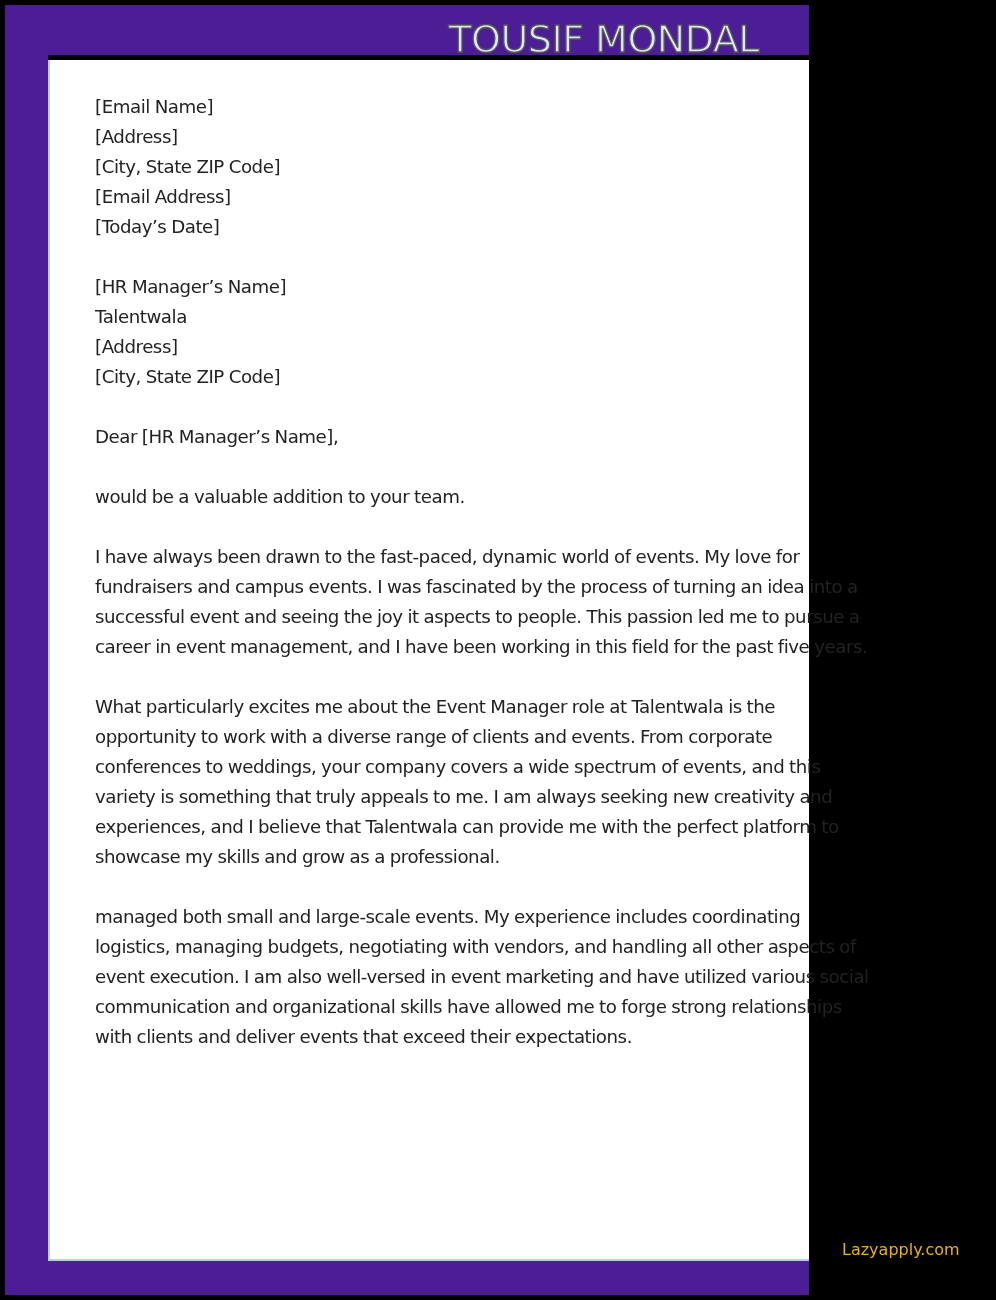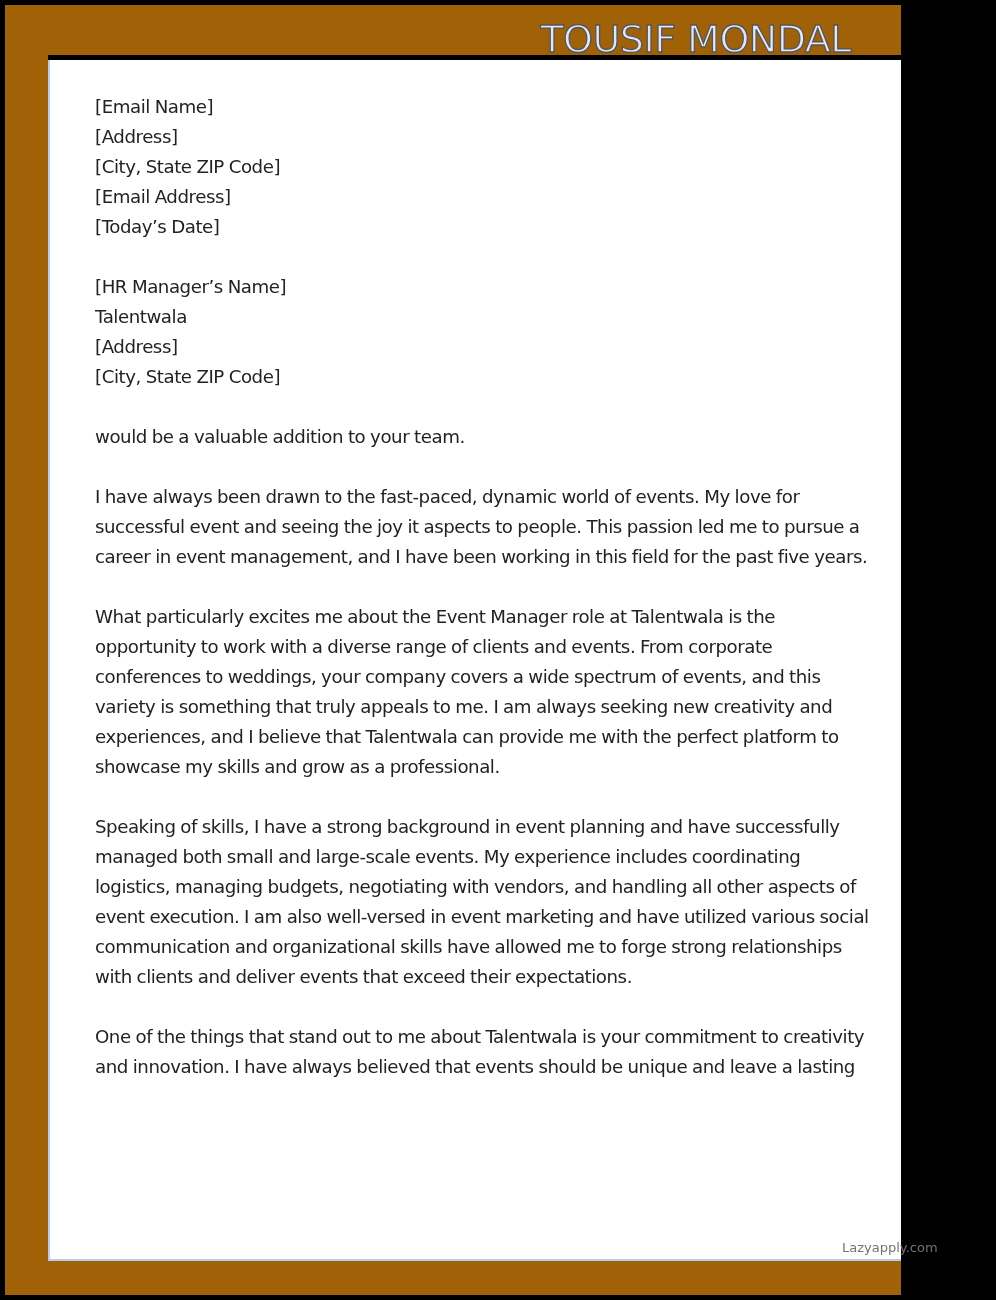"TOUSIF MONDAL" .frame { background: #a16207 -> #4c1d95; width: 896px -> 804px }
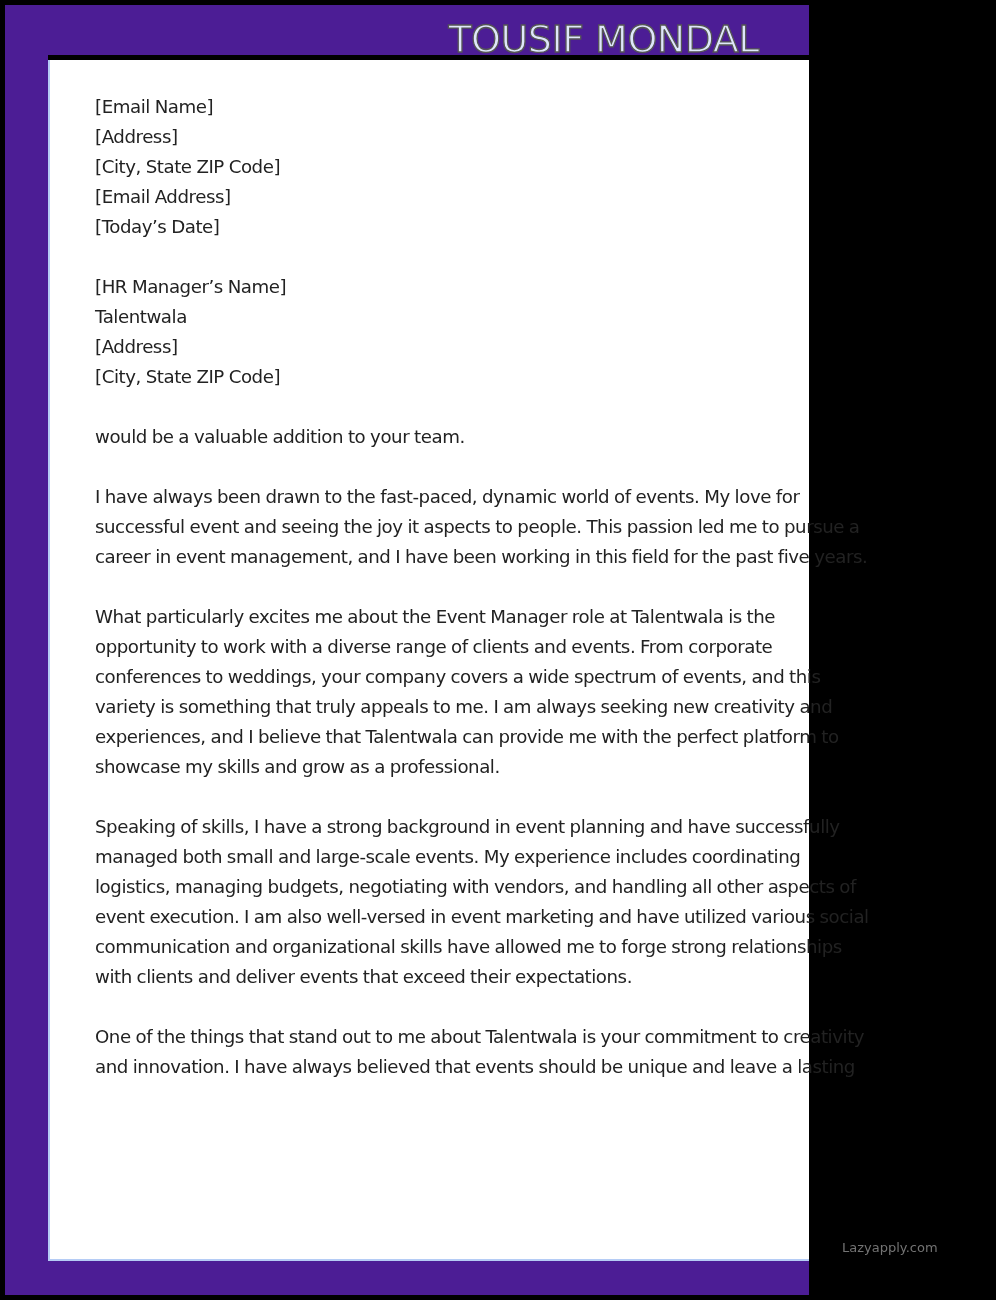"Dear [HR Manager’s Name]," p { html: none -> <p> <span>Dear [HR Manager’s Name],</span> </p> }
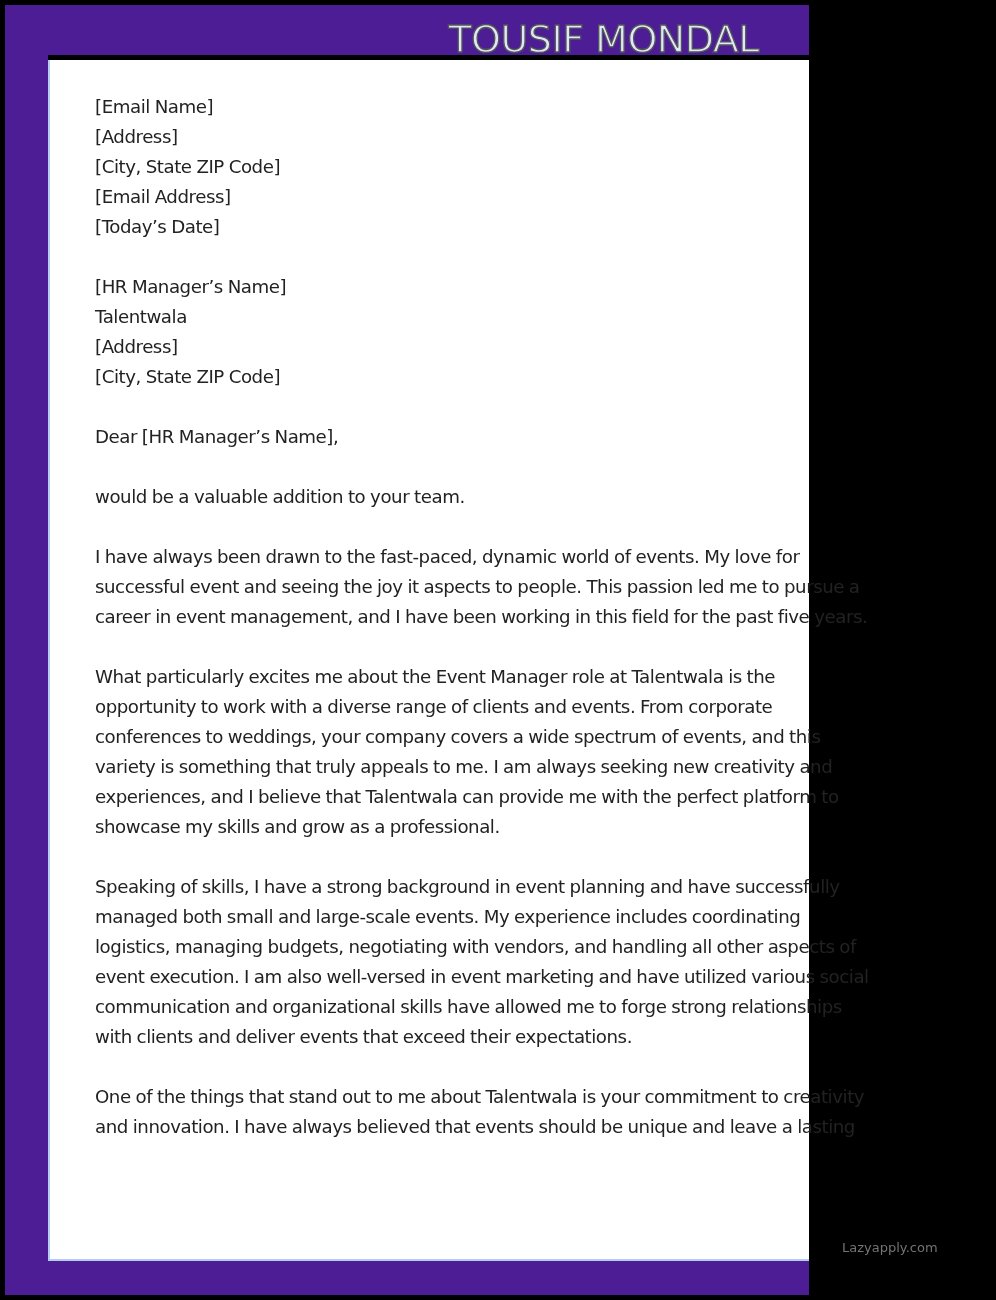"fundraisers and campus events. I" span.line { html: none -> <span>fundraisers and campus events. I was fascinated by the process of turning an idea into a</span> }
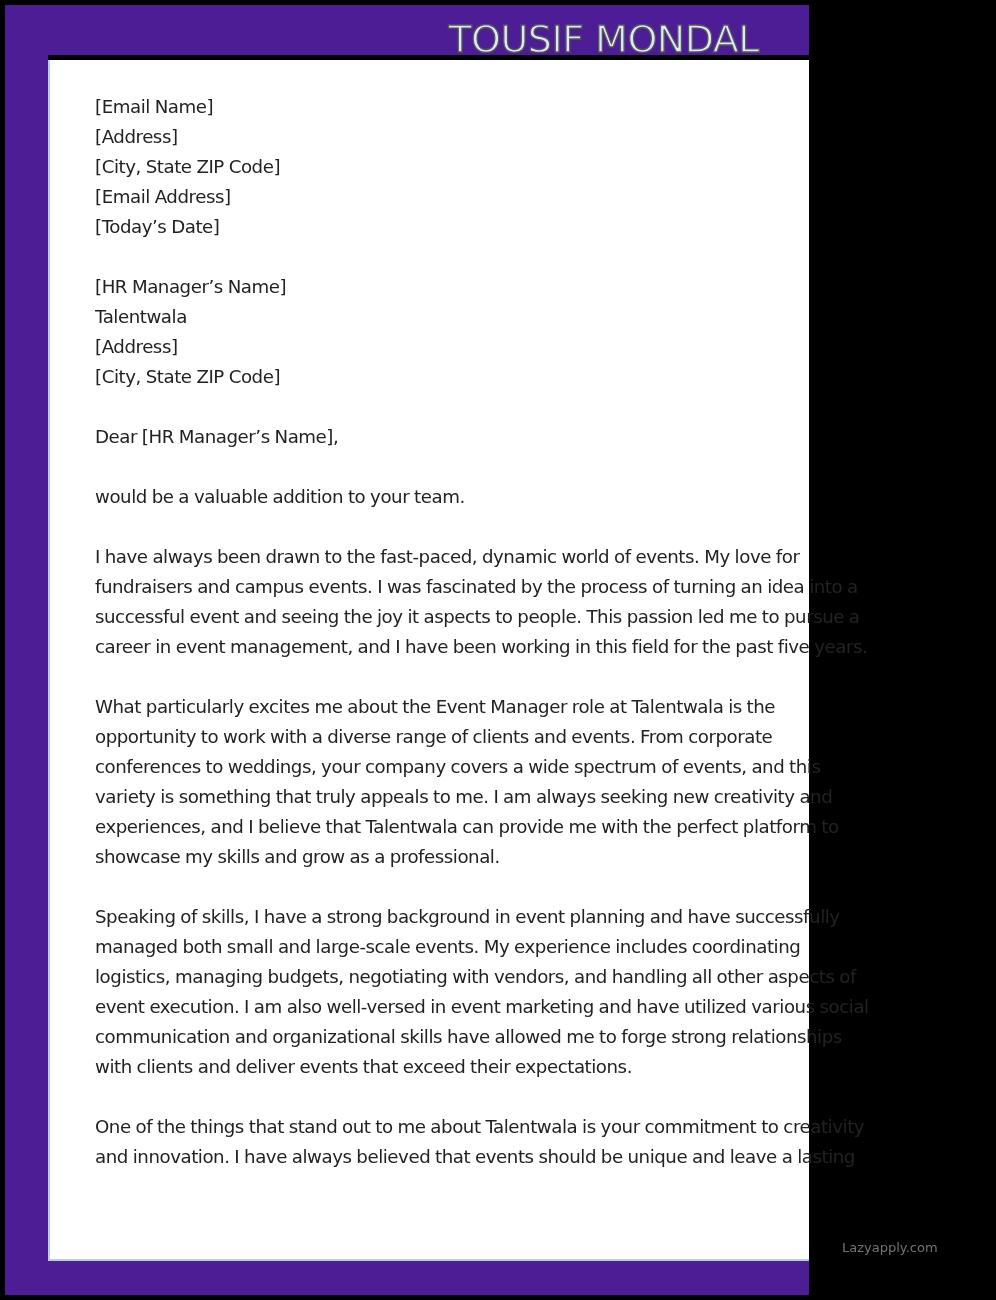"Speaking of skills, I have" span.line { html: <span>Speaking of skills, I have a strong background in event planning and have successfully</span> -> none }
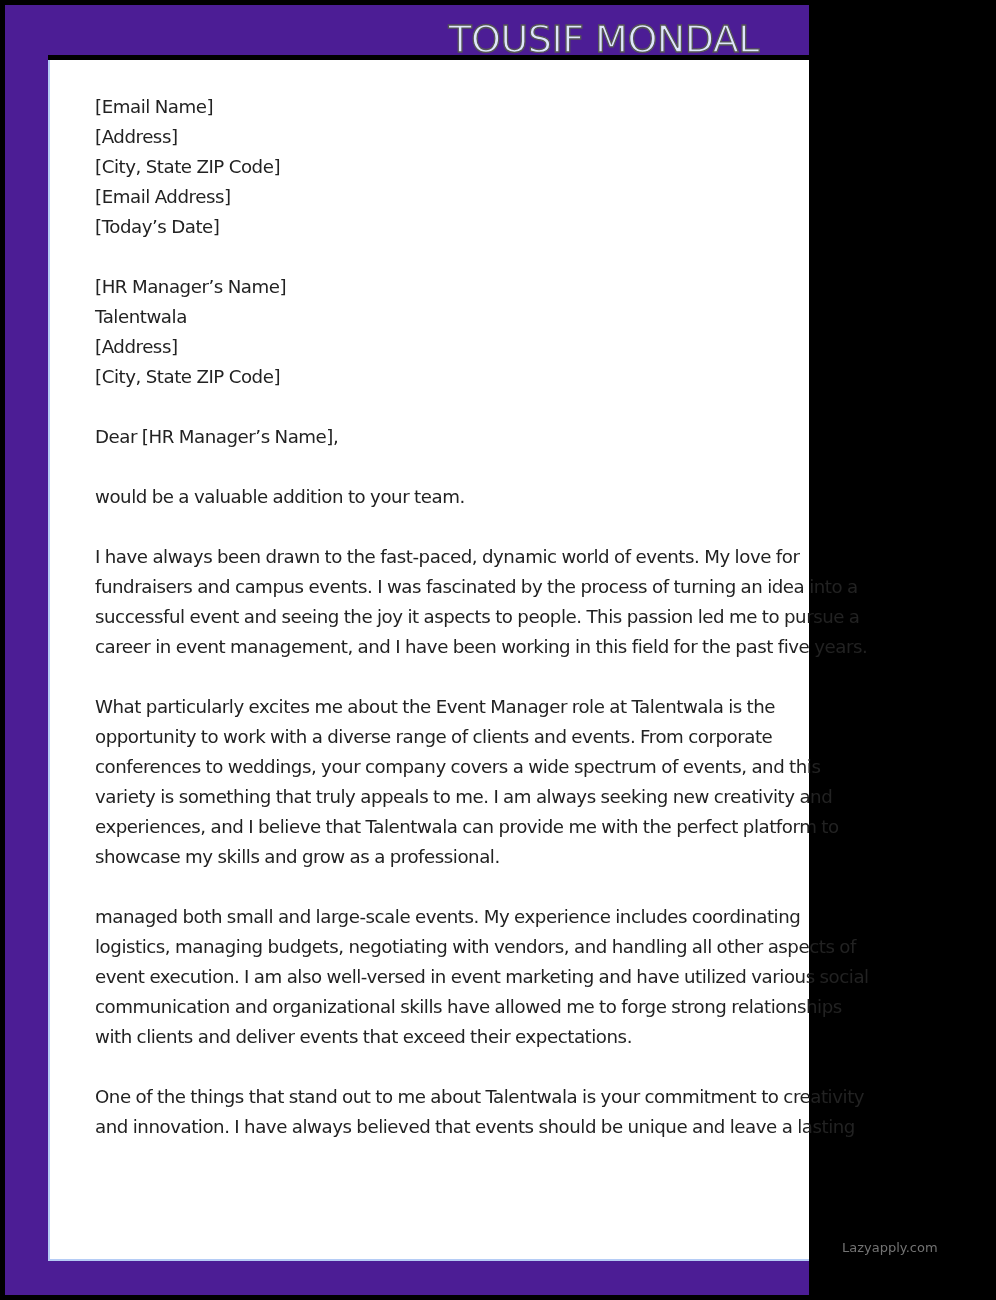"One of the things that" p { html: <p> <span>One of the things that stand out to me about Talentwala is your commitment to creativity</span> <span>and innovation. I have always believed that events should be unique and leave a lasting</span> </p> -> none }
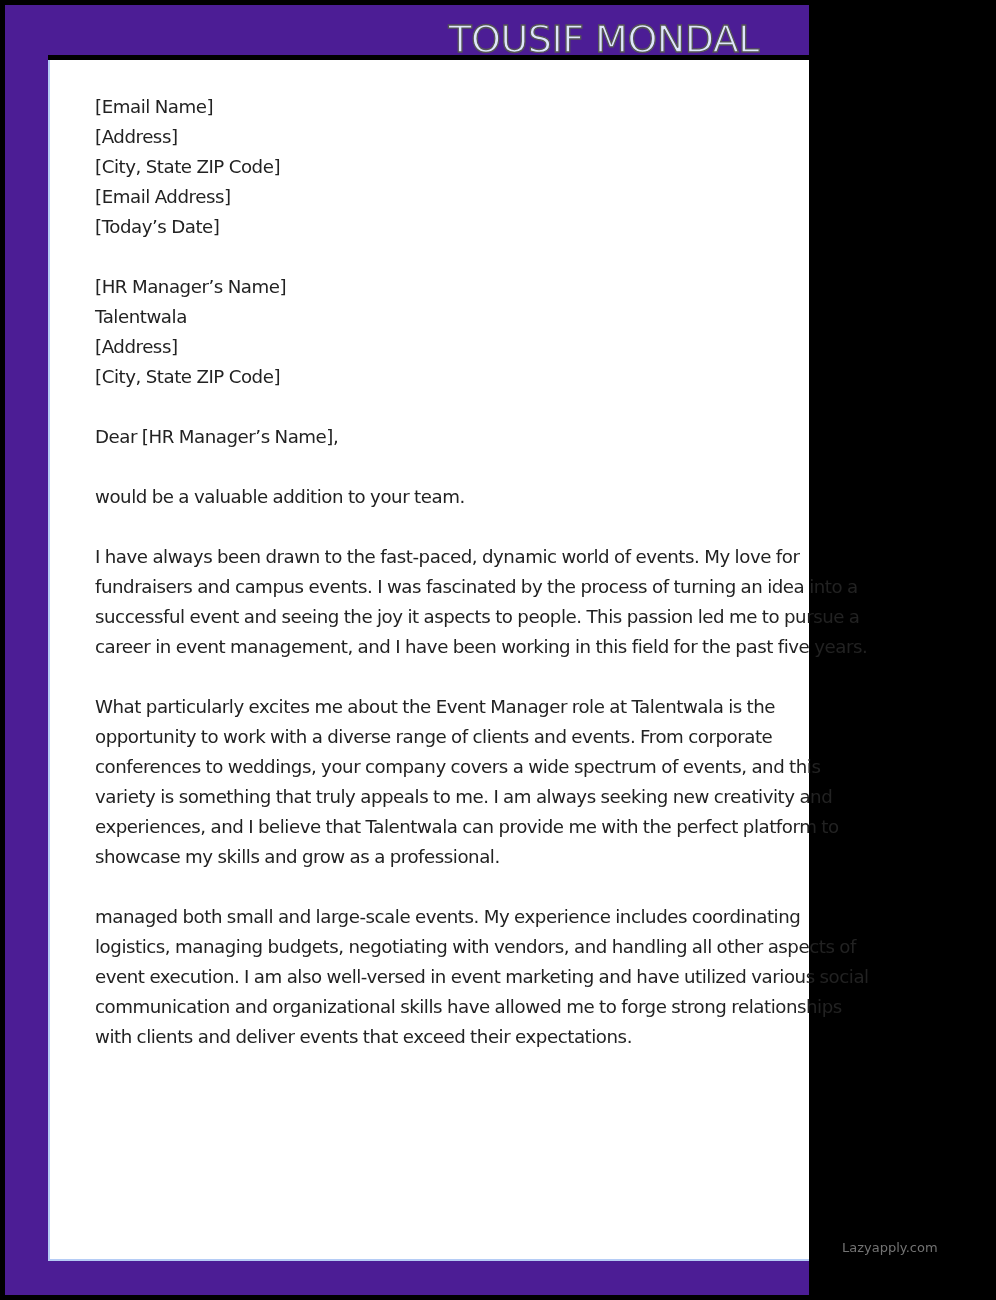"Lazyapply.com" .watermark { color: #737373 -> #eab308; font-size: 13px -> 16px }
